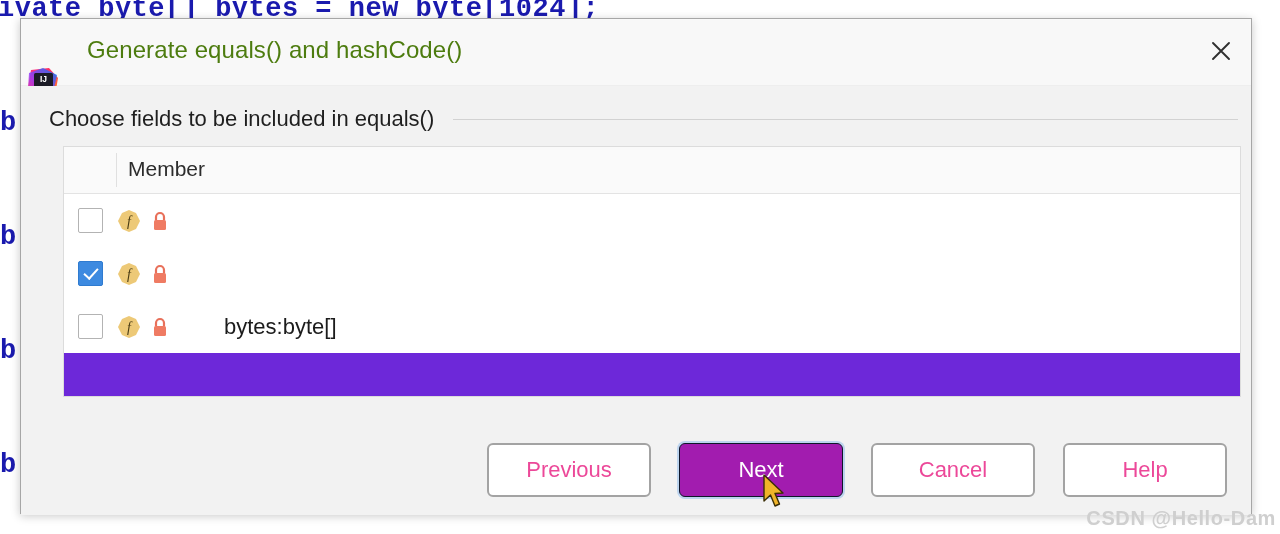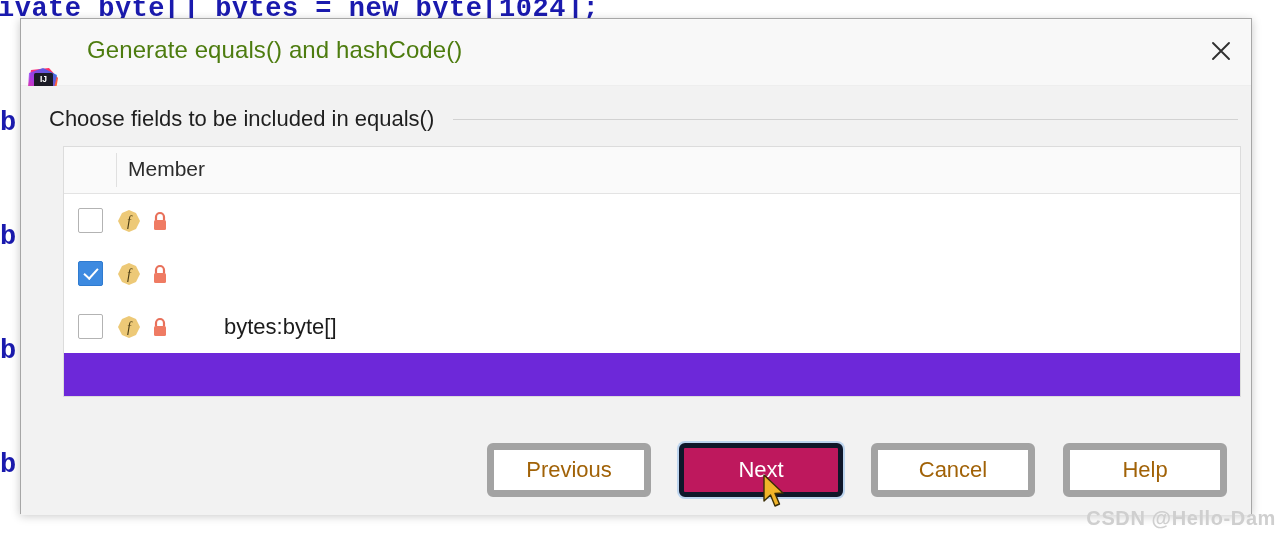"Previous" .dlg-btn { border: 7px solid #a3a3a3 -> 2px solid #a3a3a3; color: #a16207 -> #ec4899 }
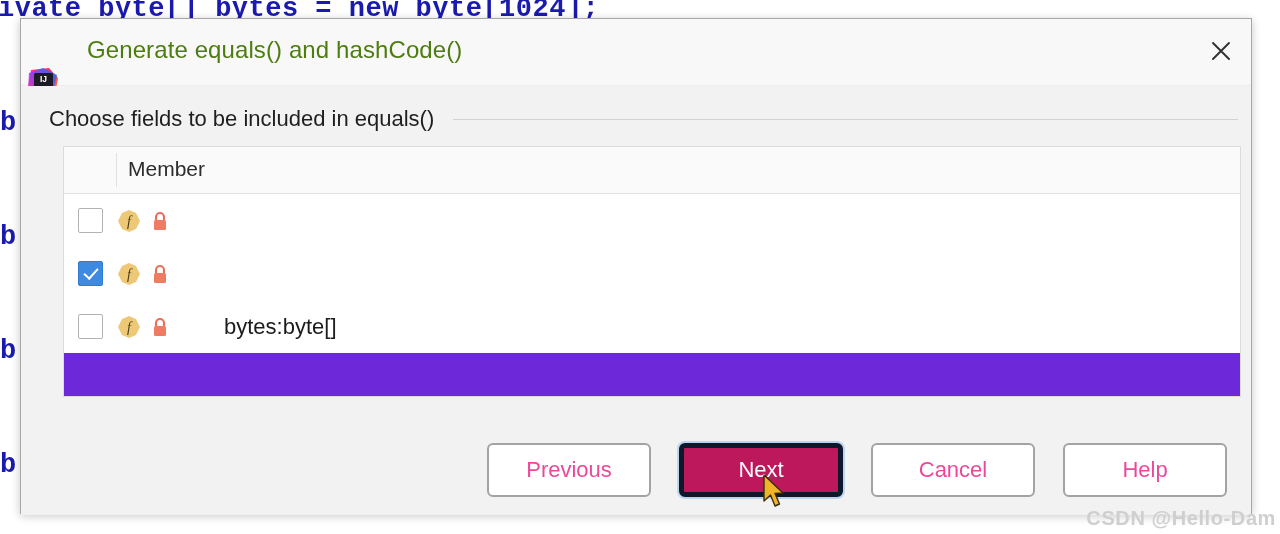"Next" .dlg-btn.primary { background: #be185d -> #a21caf; border: 5px solid #0f172a -> 1px solid #0f172a }
